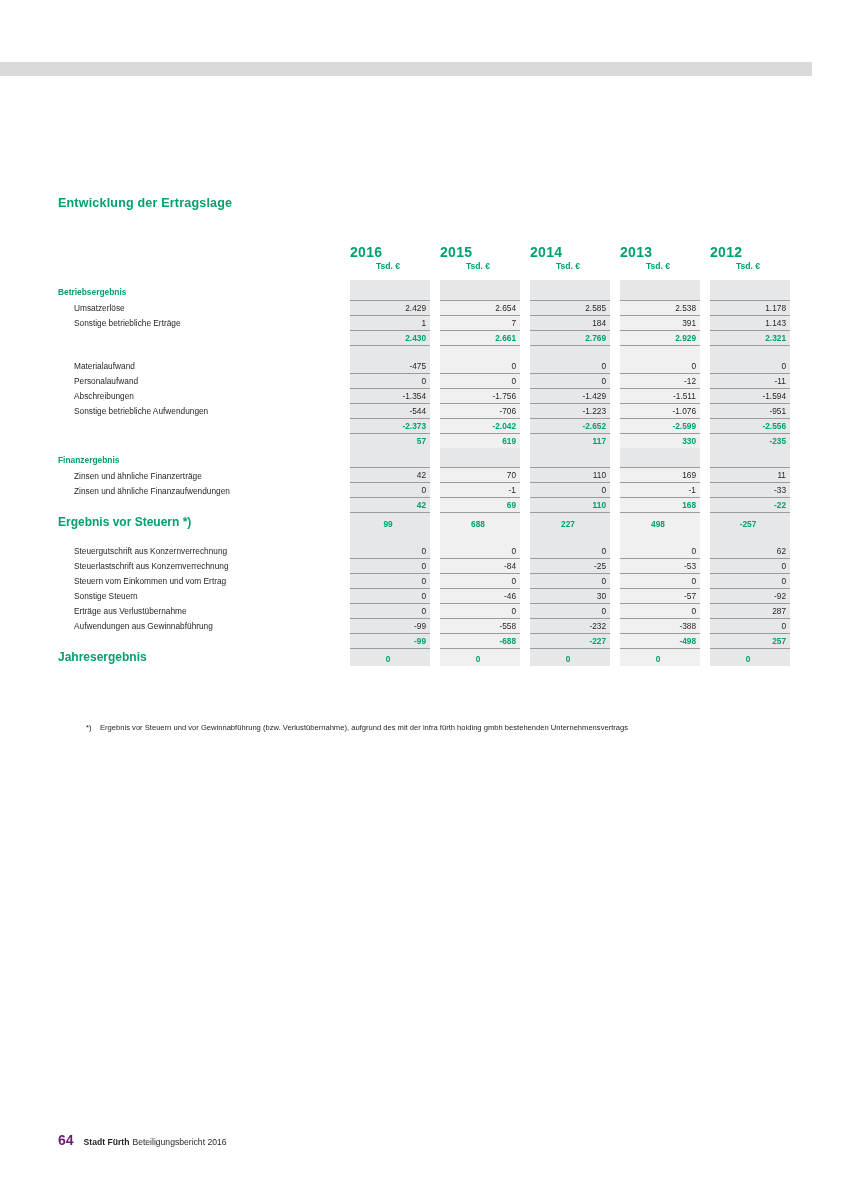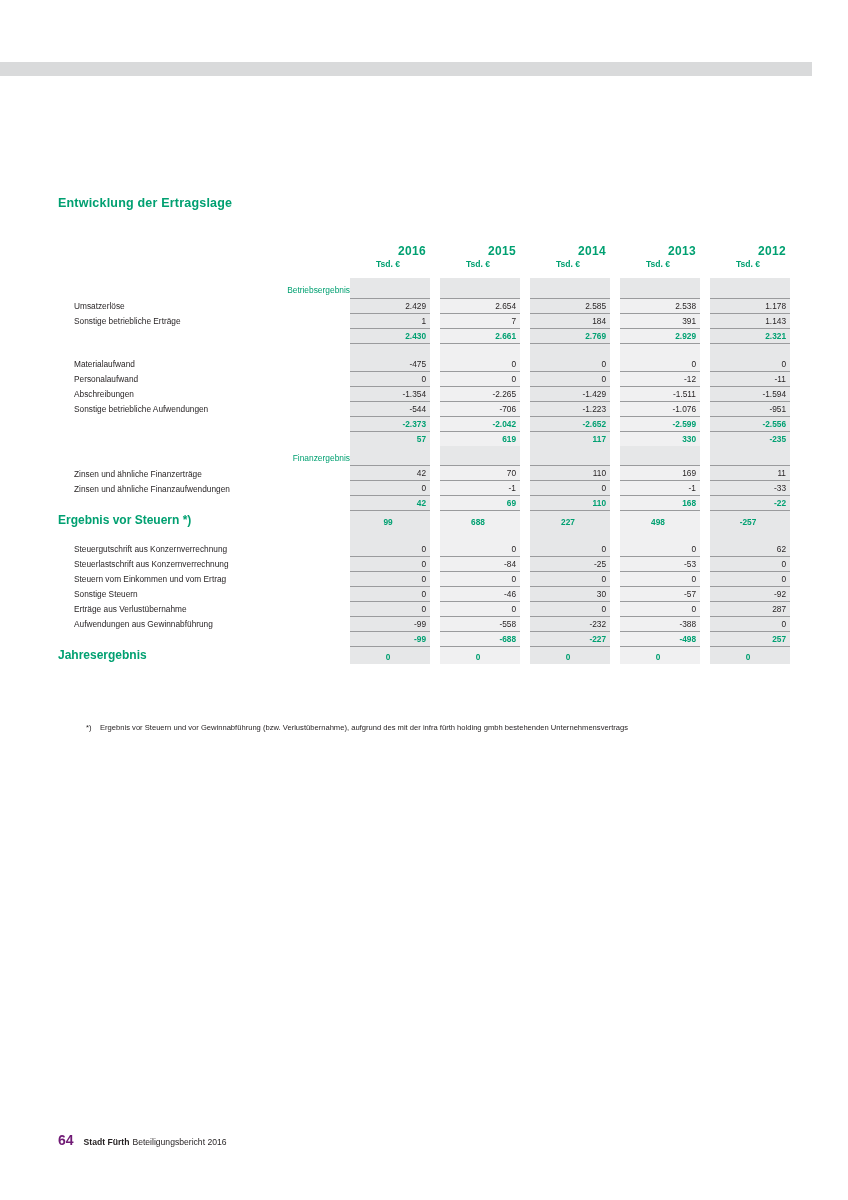"2016" .hdr-year { font-size: 12px -> 14px; text-align: right -> none }
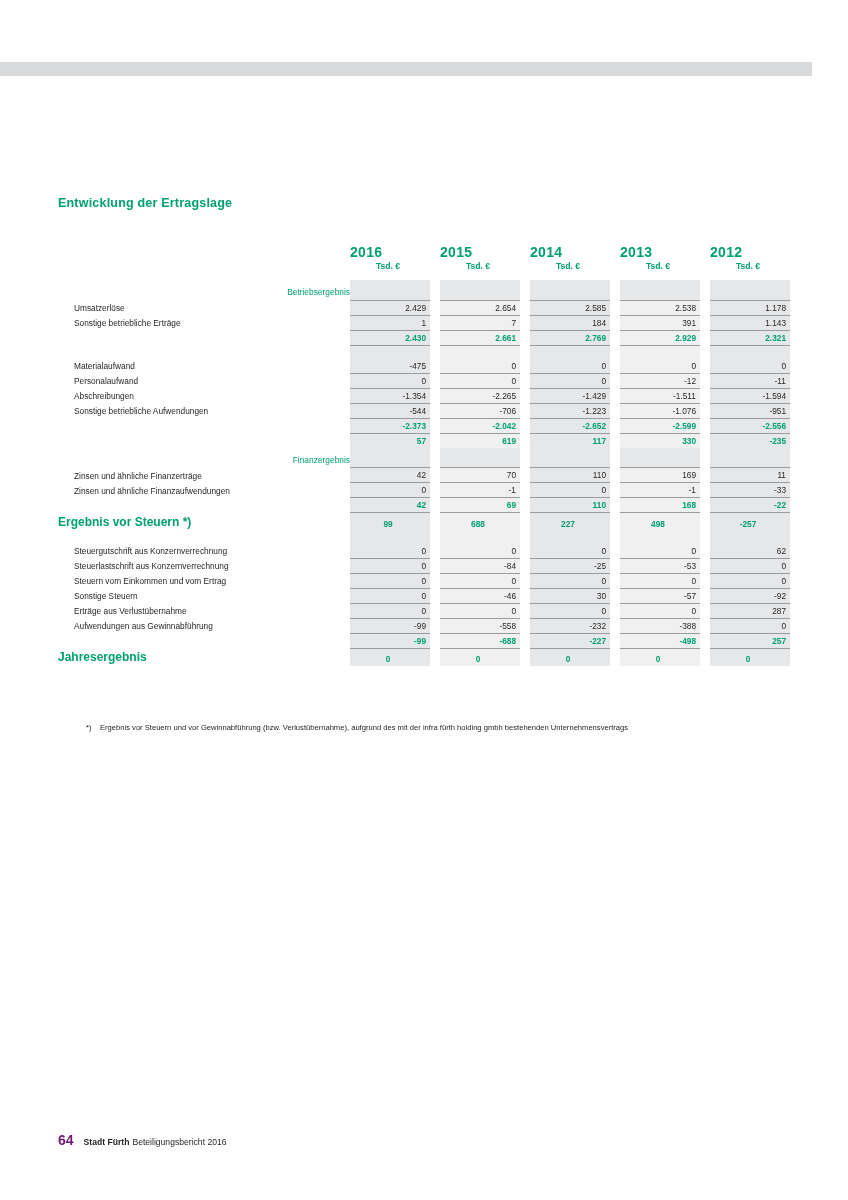"Betriebsergebnis" tr.group-head td.lbl { font-weight: normal -> bold; text-align: right -> none }
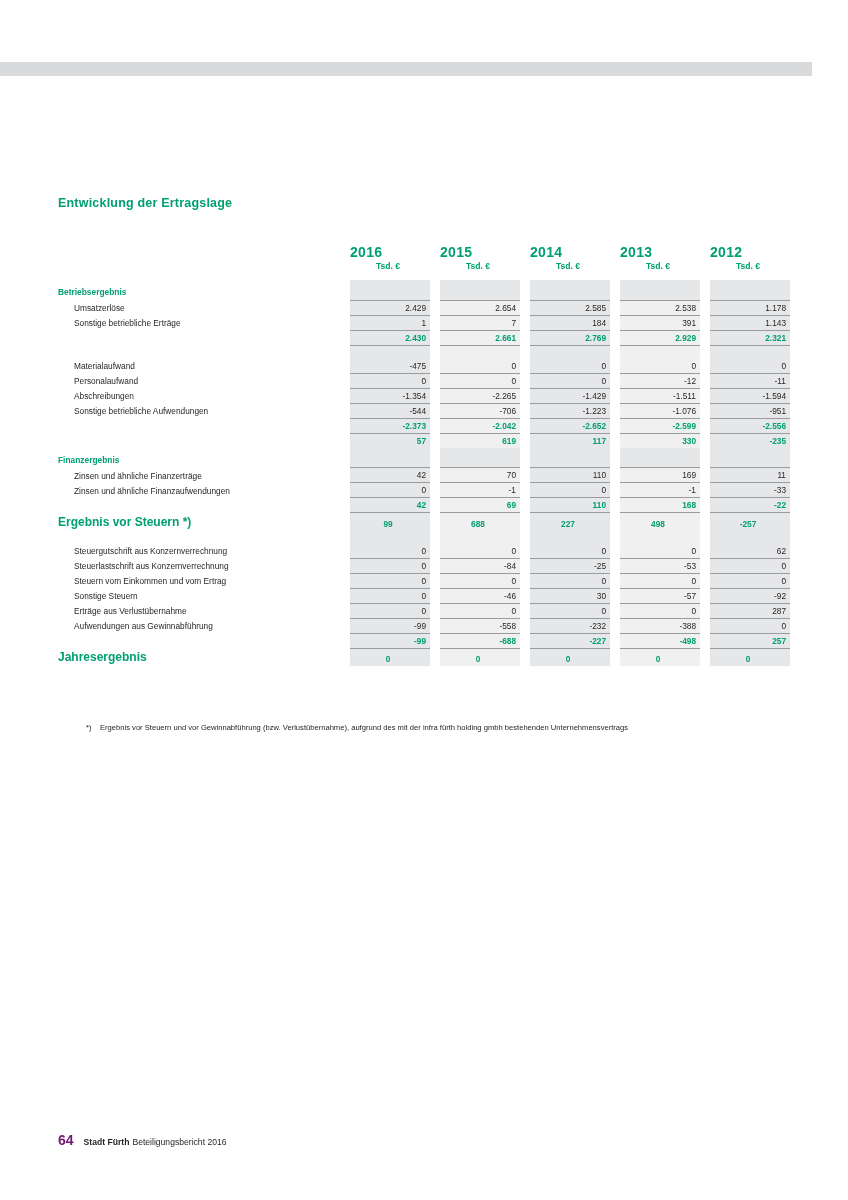"-2.265" td.num { text: -2.265 -> -1.756 }
